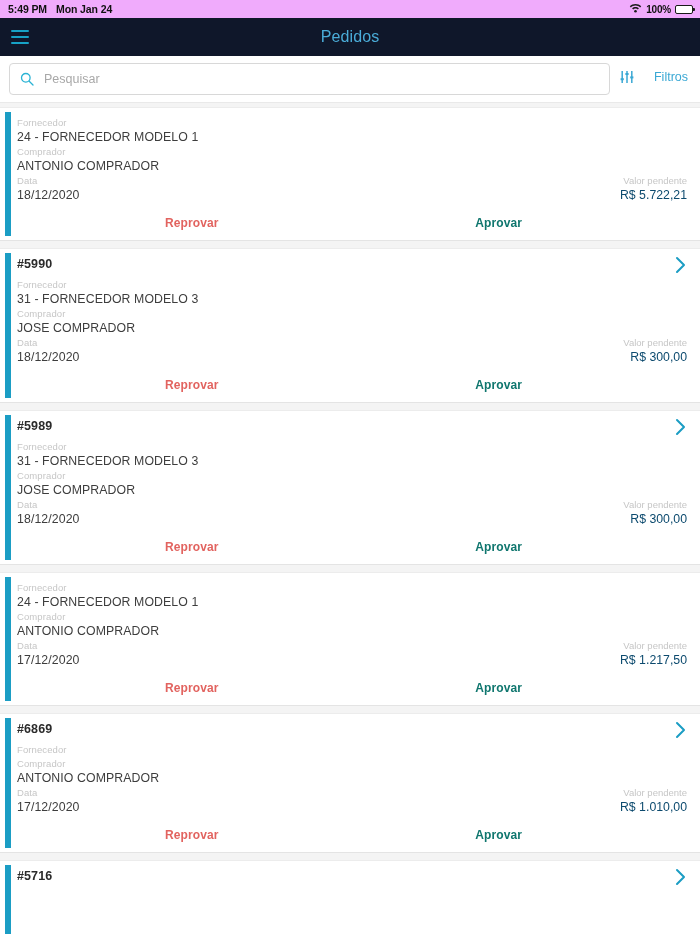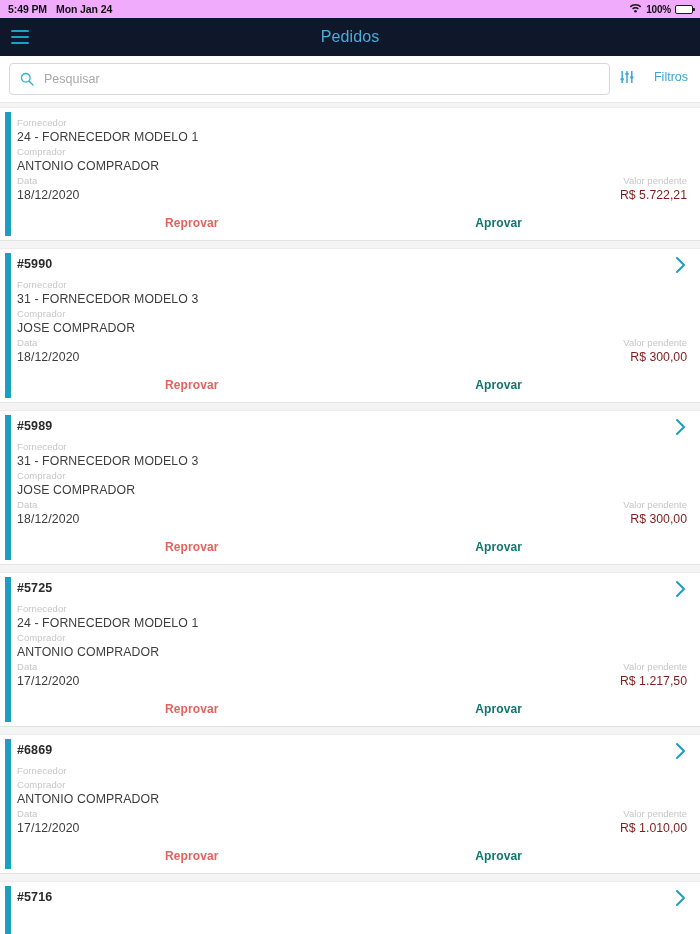"R$ 5.722,21" .amount-value { color: #7f1d1d -> #0c4a6e }
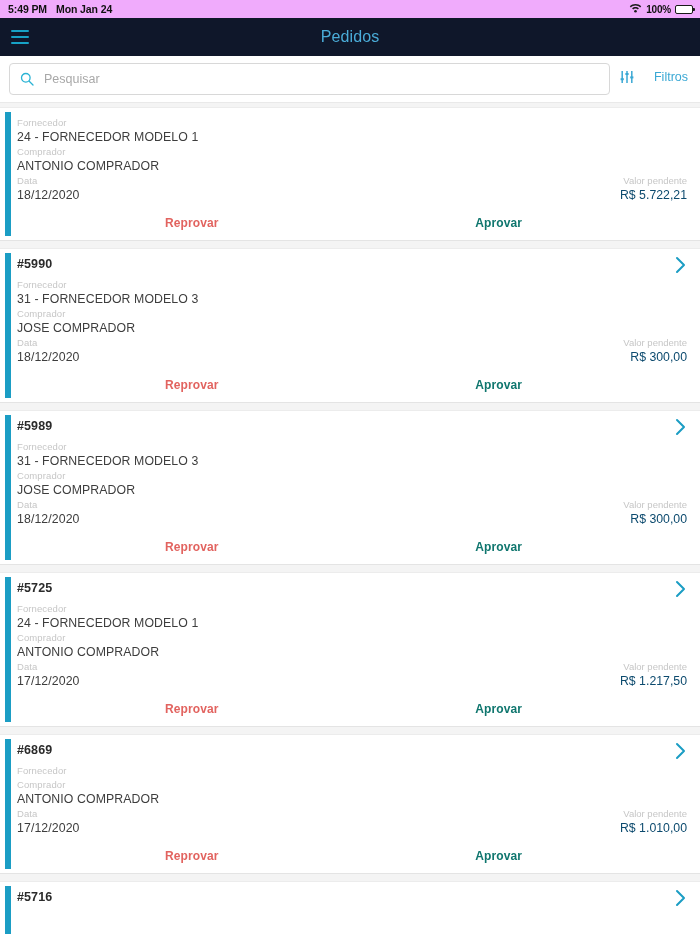"#5725" div.card-top { html: <div> <span>#5725</span> <span> <svg> <polyline></polyline> </svg> </span> </div> -> none }
